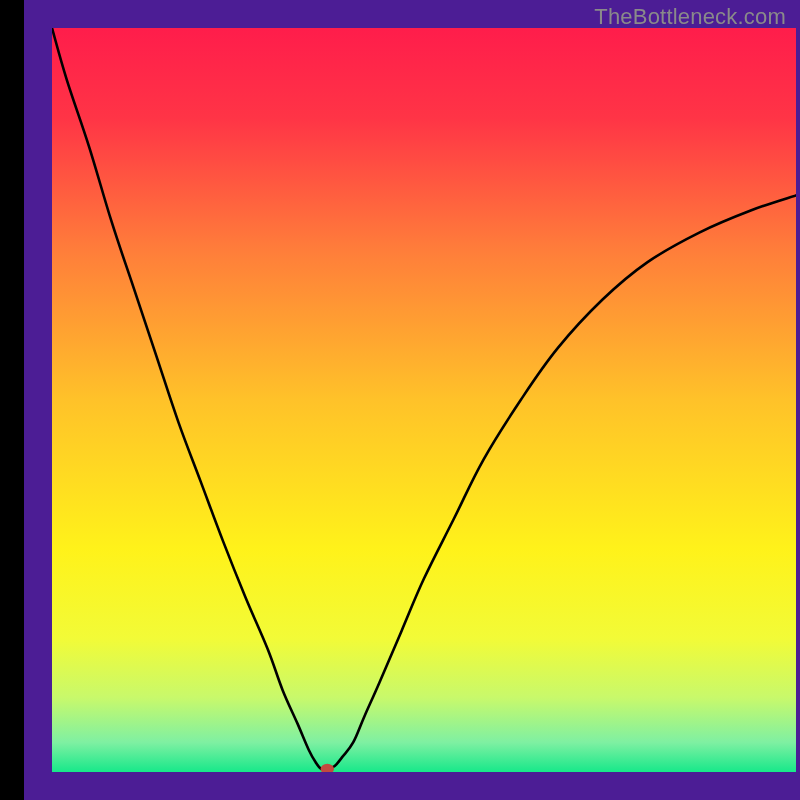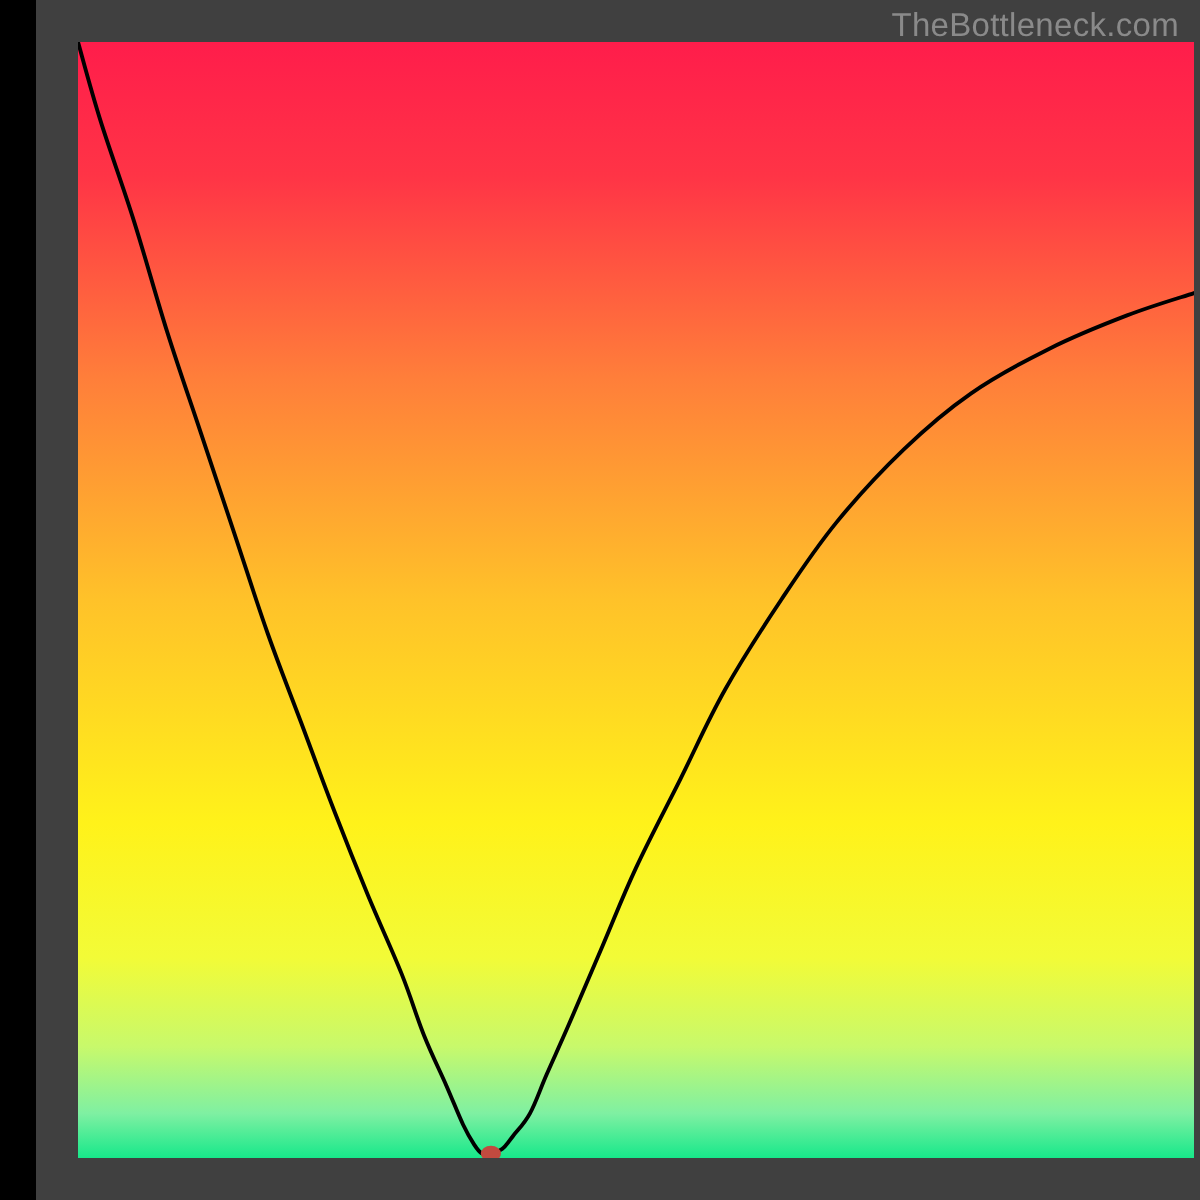"TheBottleneck.com" .frame { background: #404040 -> #4c1d95 }
